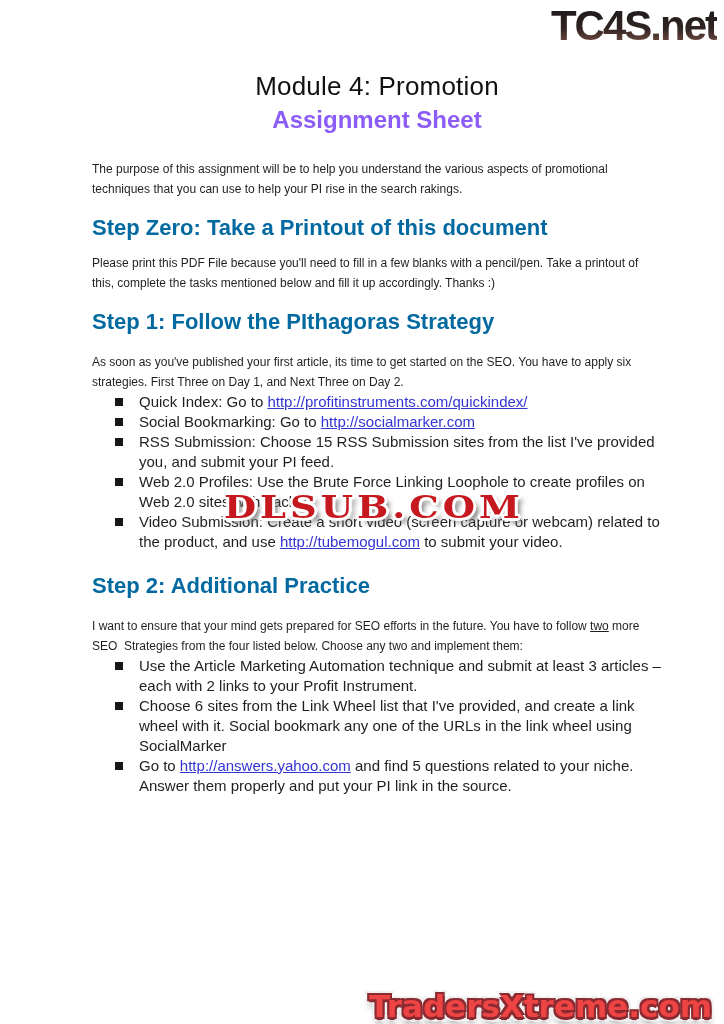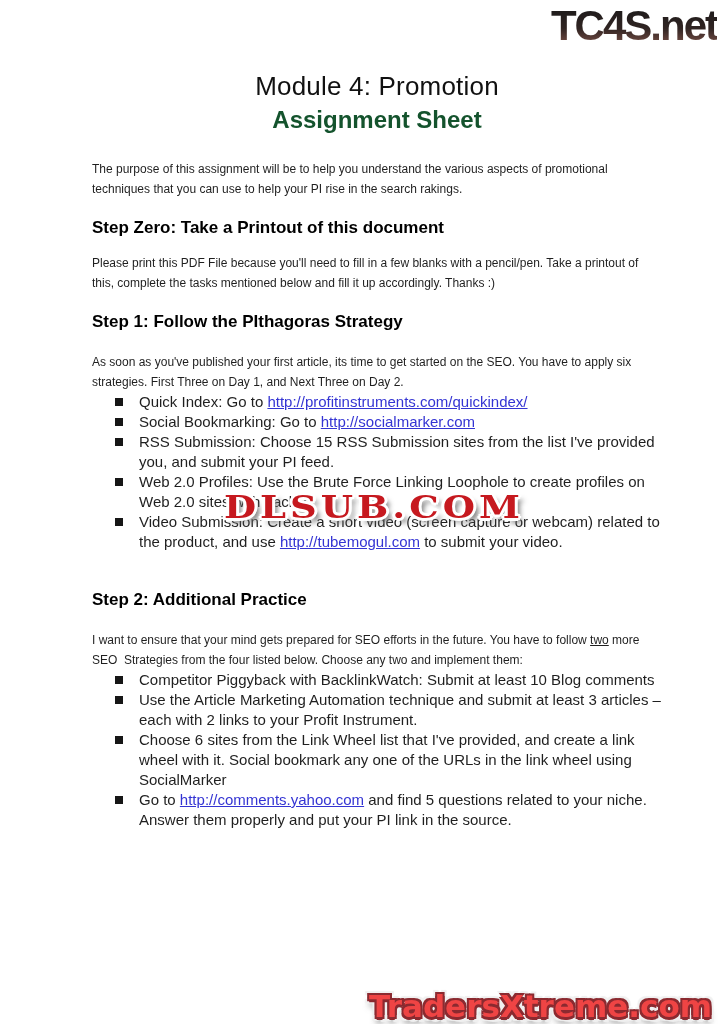"Assignment Sheet" .subtitle { color: #14532d -> #8b5cf6 }
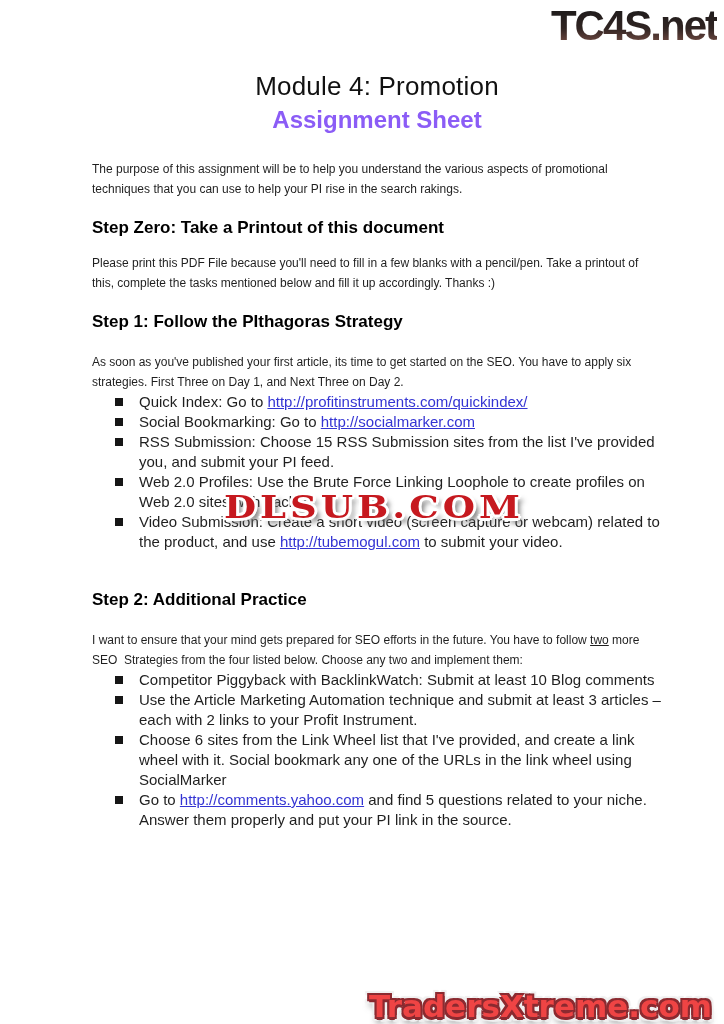"Step Zero: Take a Printout" .step-heading { color: #000000 -> #0369a1; font-size: 17px -> 22px }
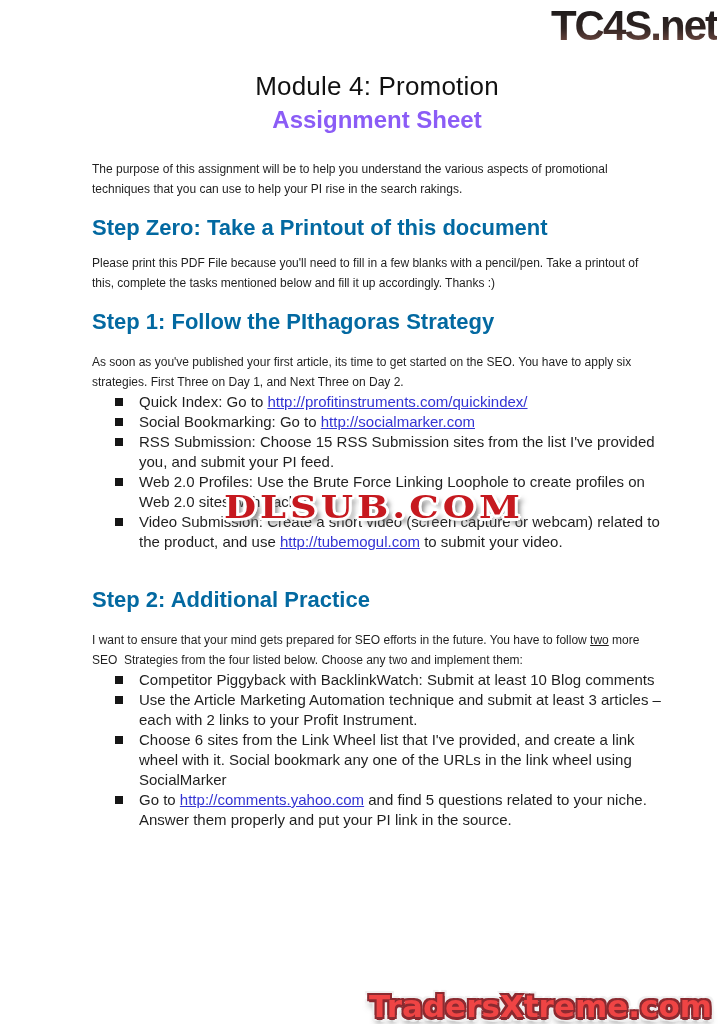"Step 2: Additional Practice" .h-step2 { margin-top: 38px -> 24px }
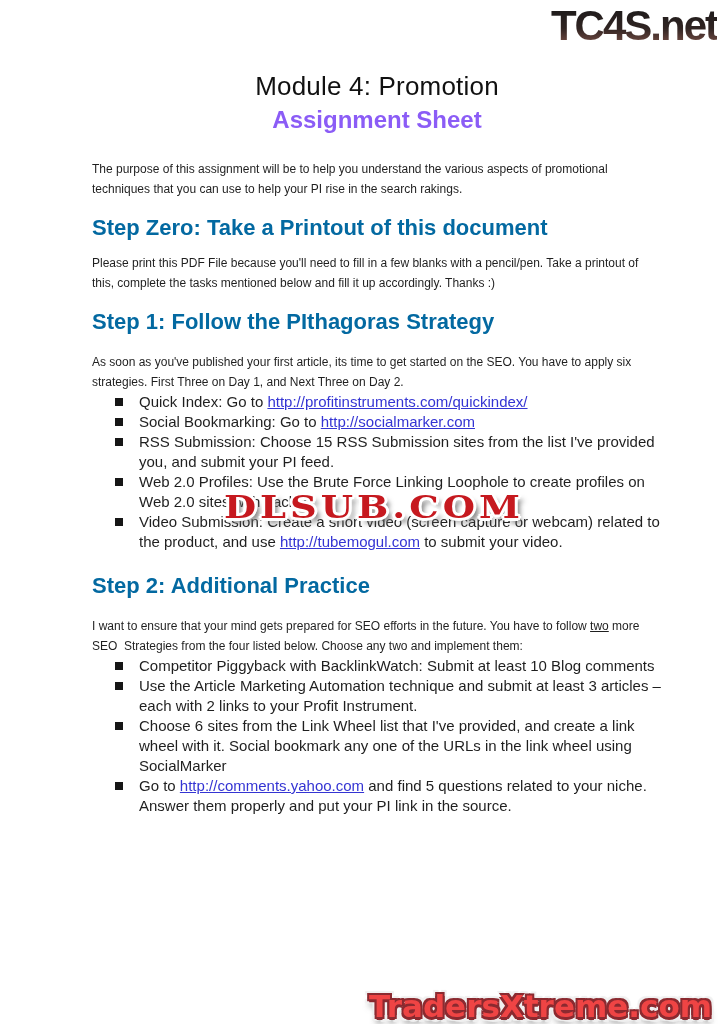"Competitor Piggyback with BacklinkWatch:" li { html: <li><span>Competitor Piggyback with BacklinkWatch: Submit at least 10 Blog comments</span></li> -> none }
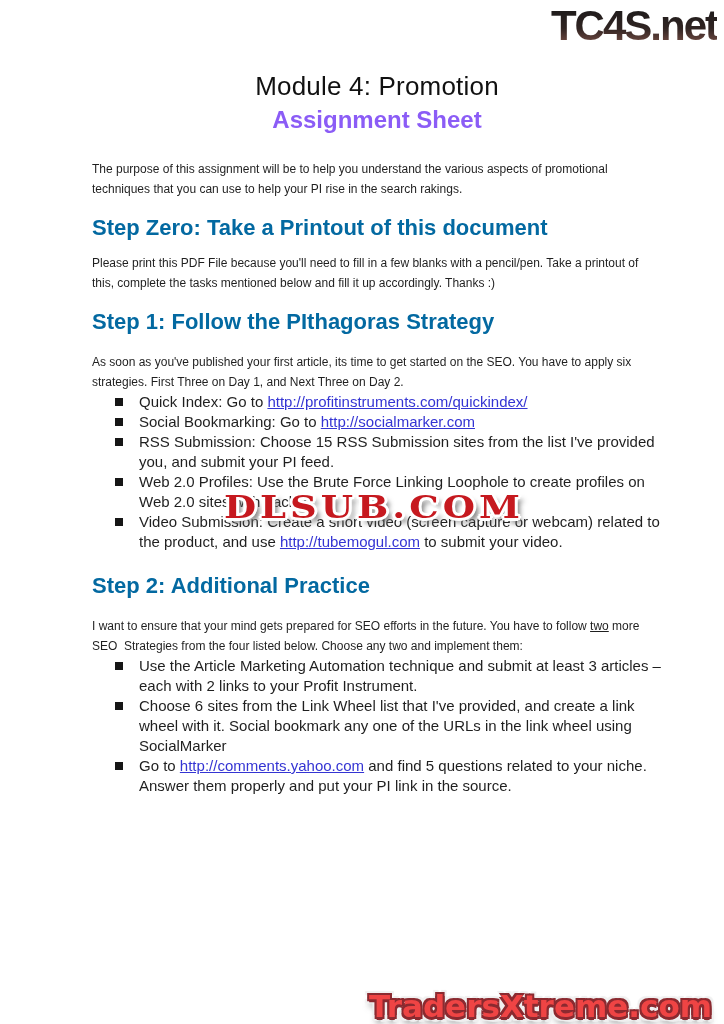"http://comments.yahoo.com" a.doc-link { text: http://comments.yahoo.com -> http://answers.yahoo.com }
